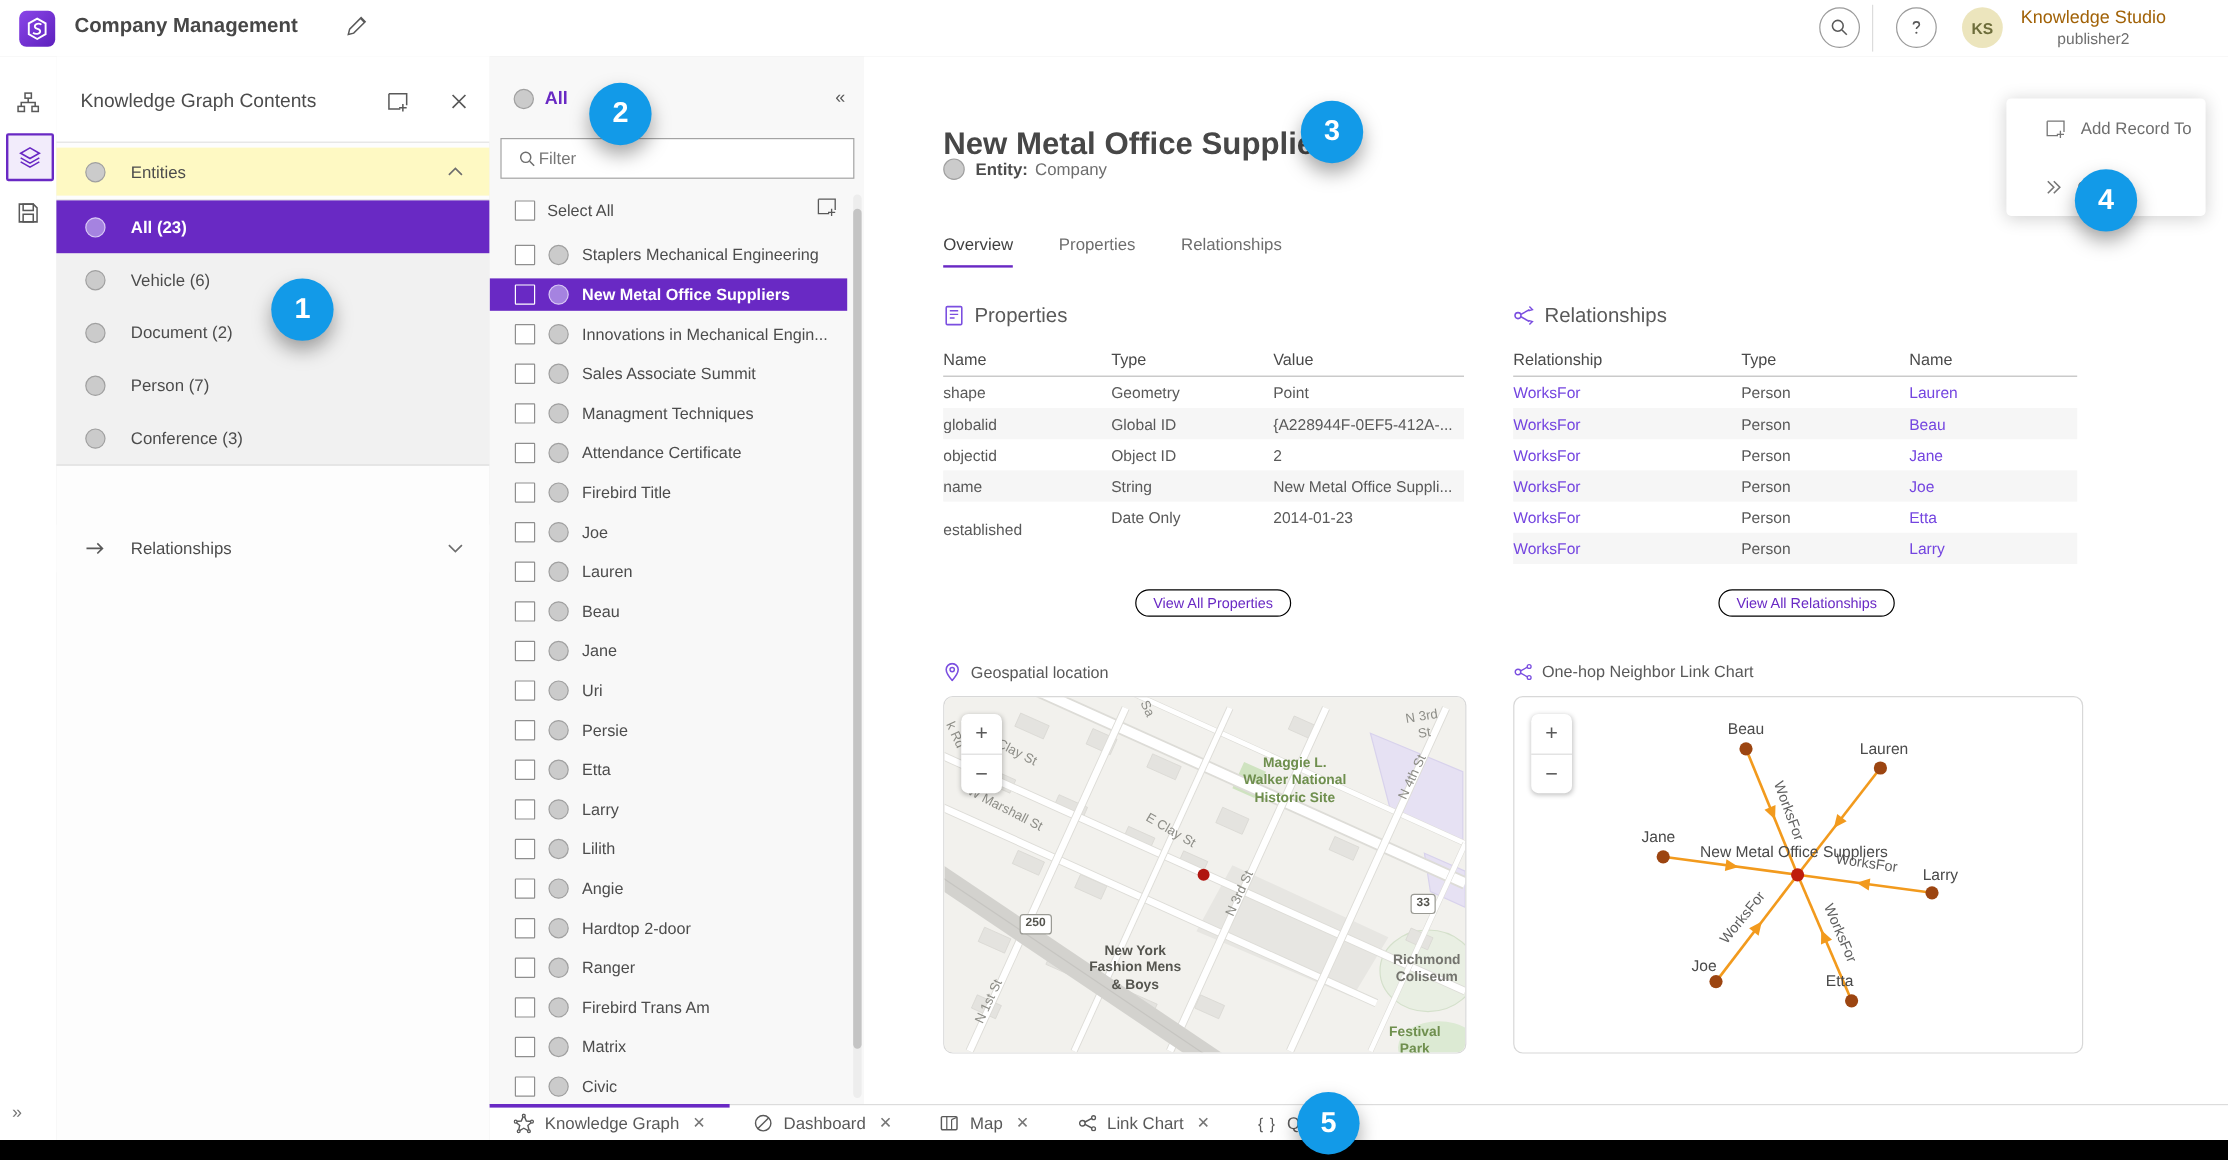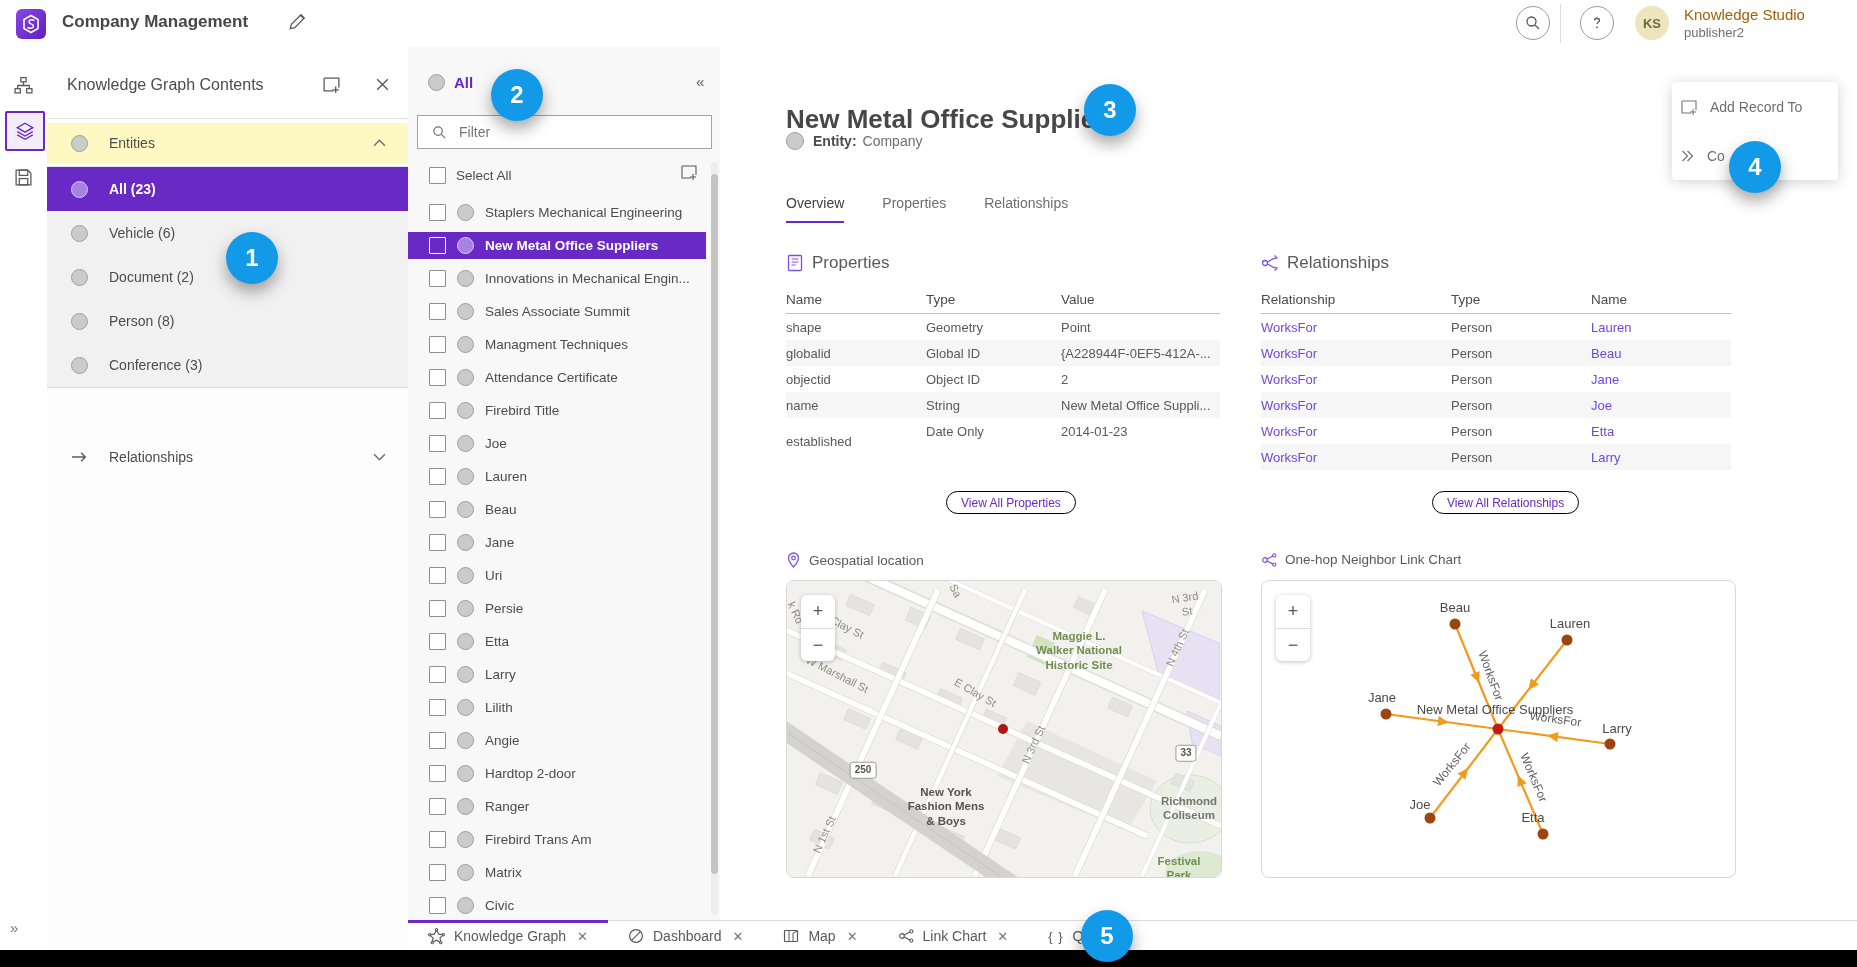"Company Management" #topbar { text-align: none -> center }
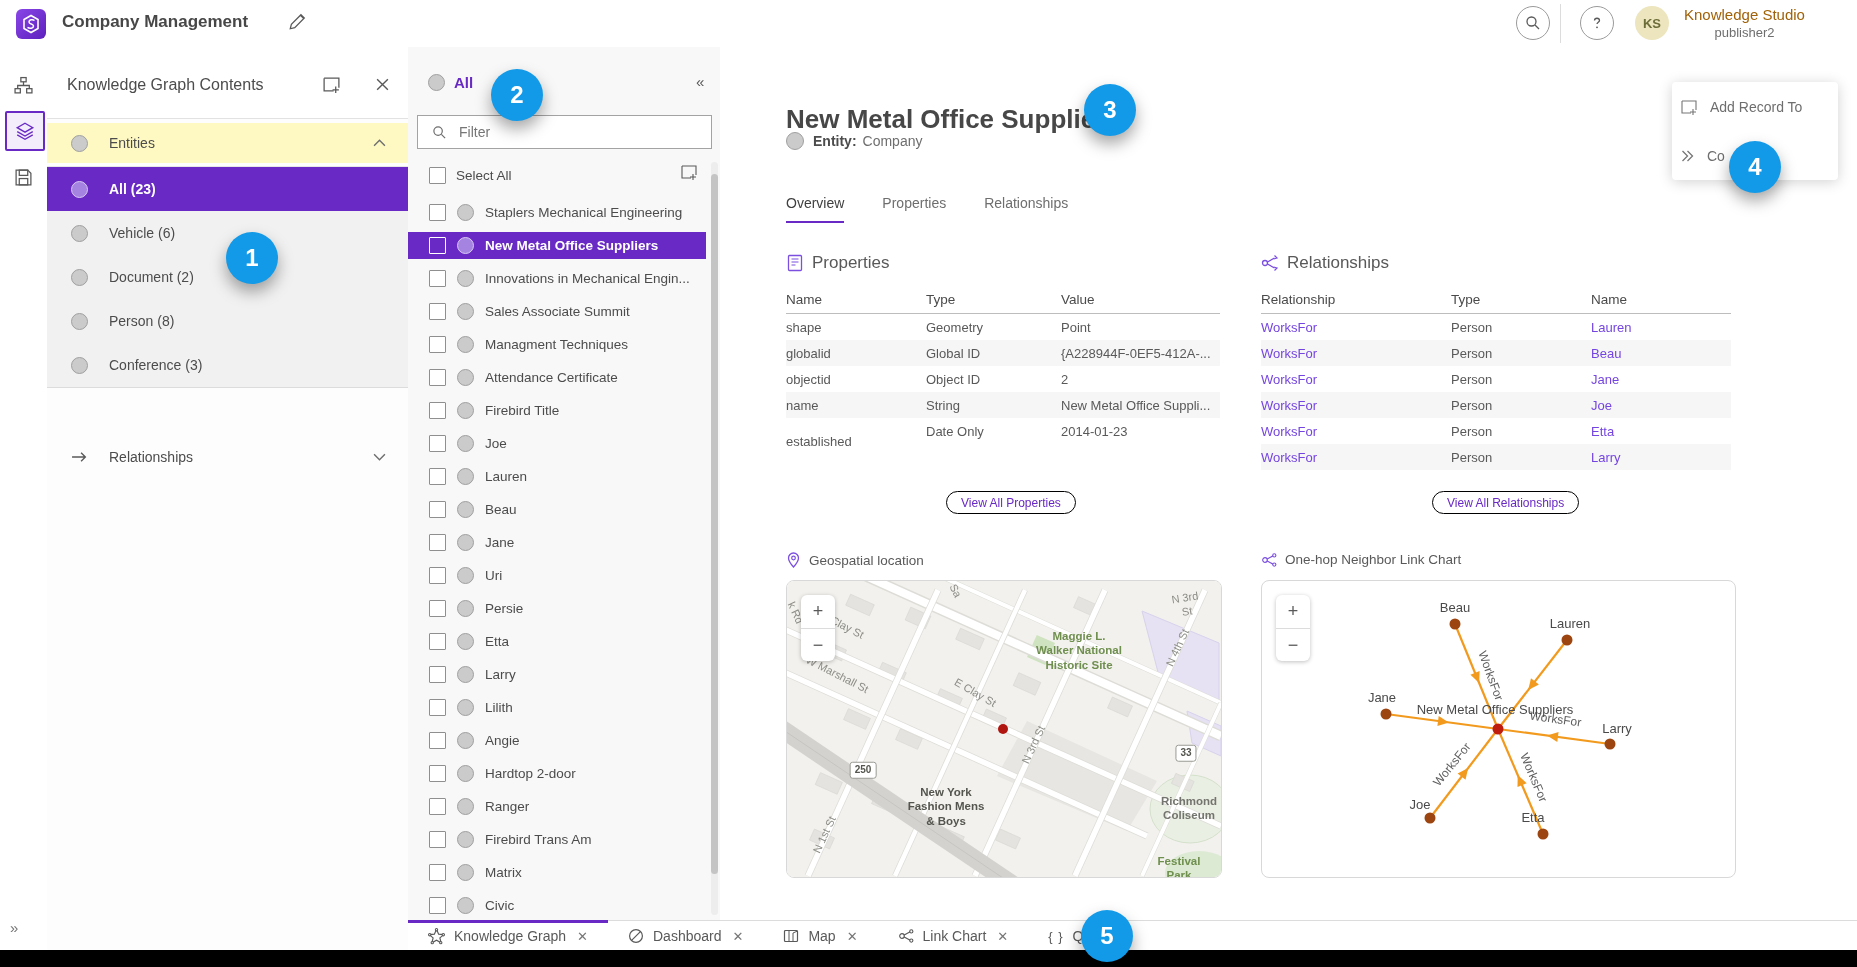"Add Record To" .ctx-row { padding-left: 8px -> 32px }
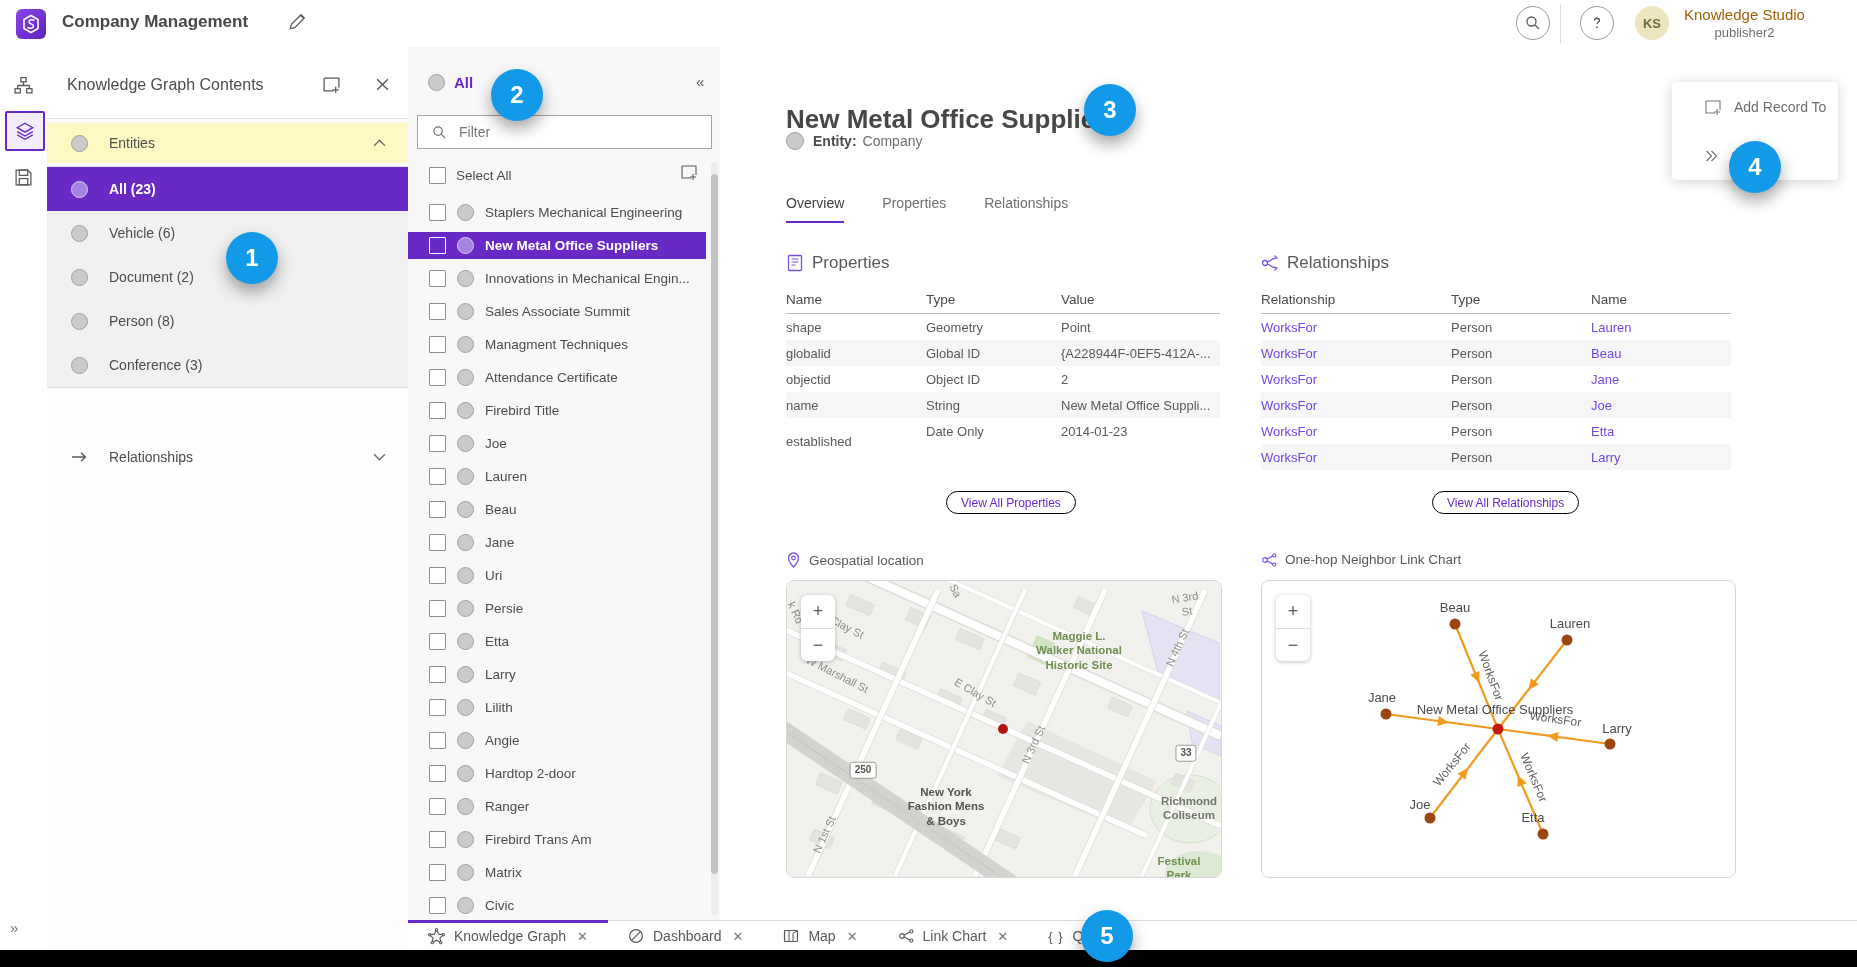"Filter" #filter-input { margin-left: 10px -> none }
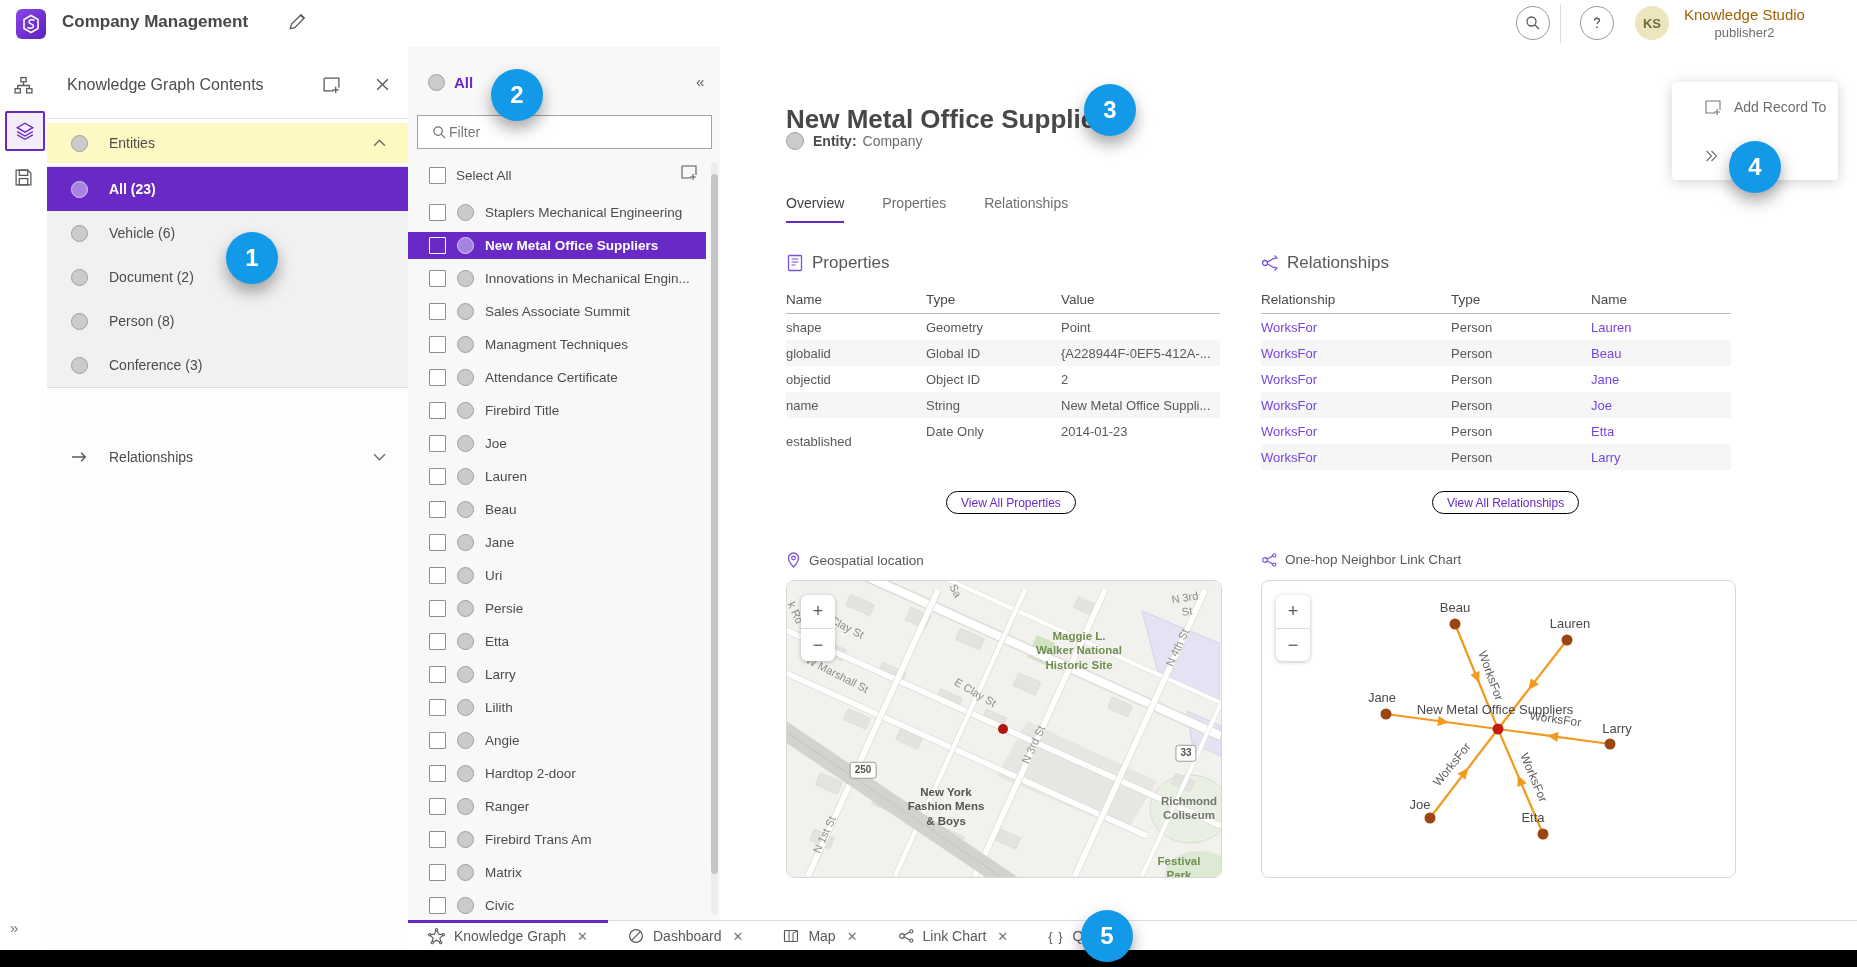"Person (8)" span.lbl { text: 8 -> 7 }
